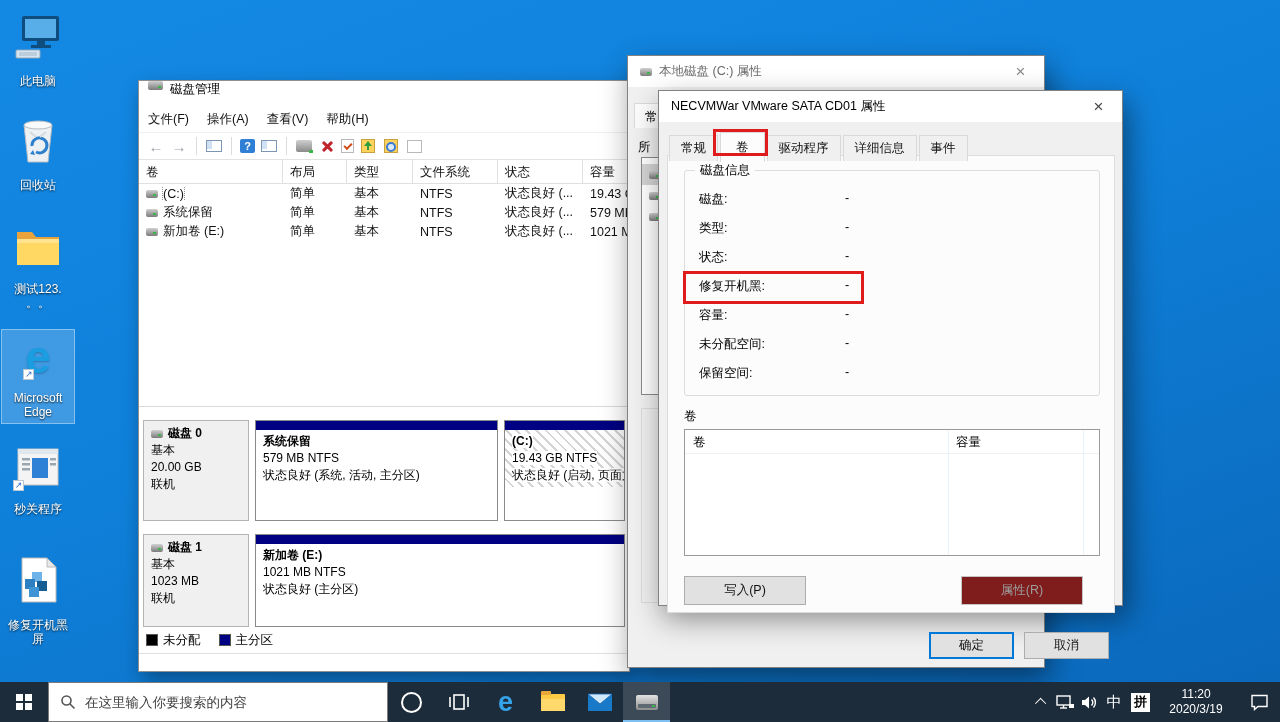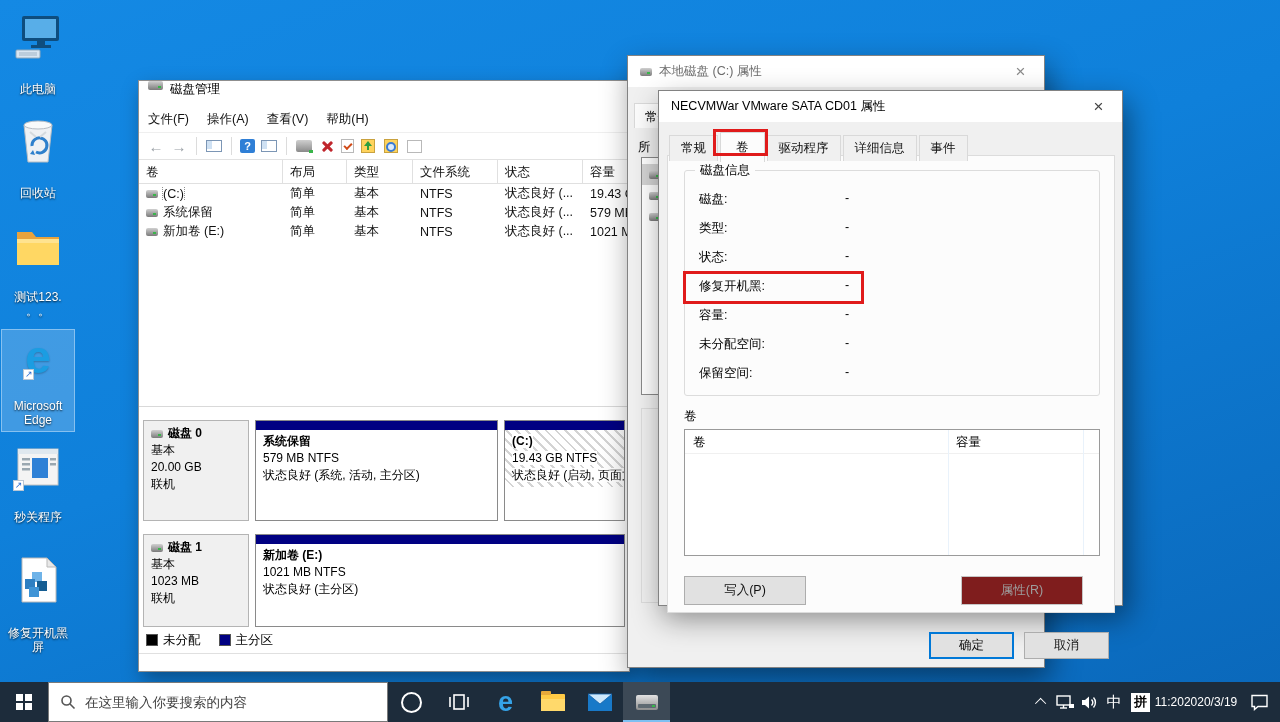"此电脑" .dlabel { margin-top: 19px -> 11px }
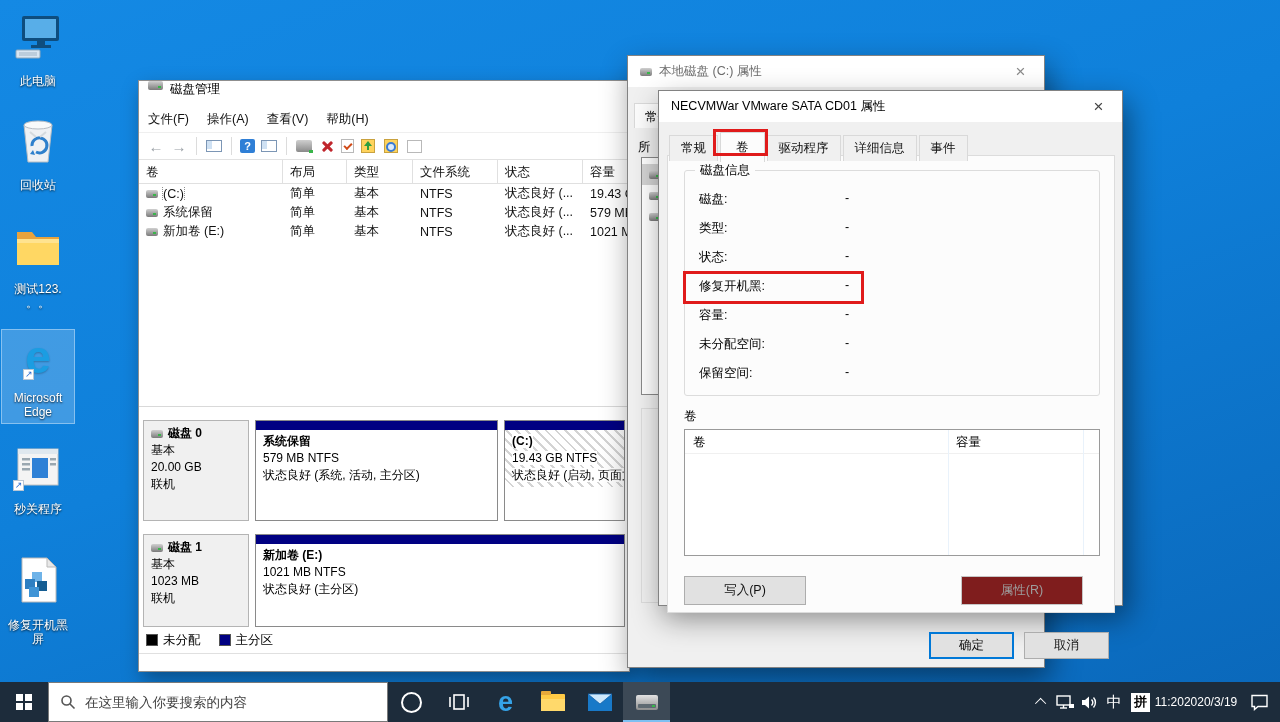"11:20" .clock { flex-direction: none -> column }
